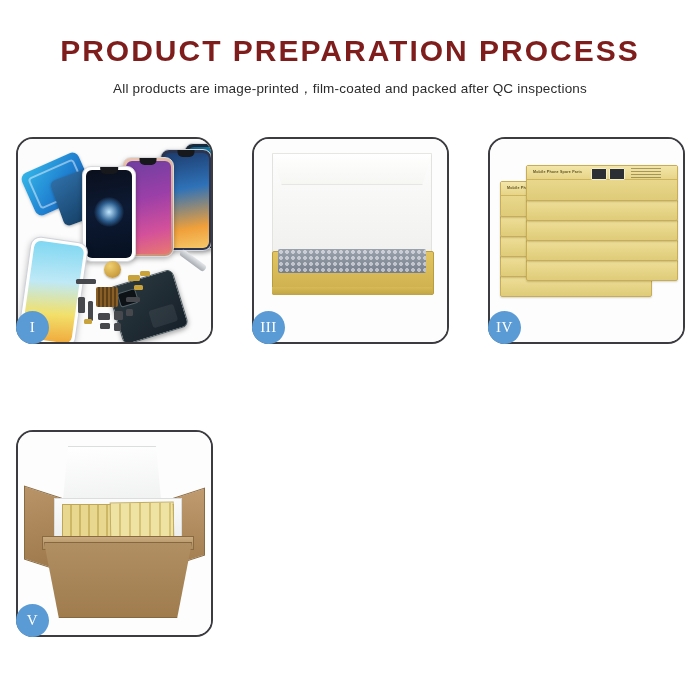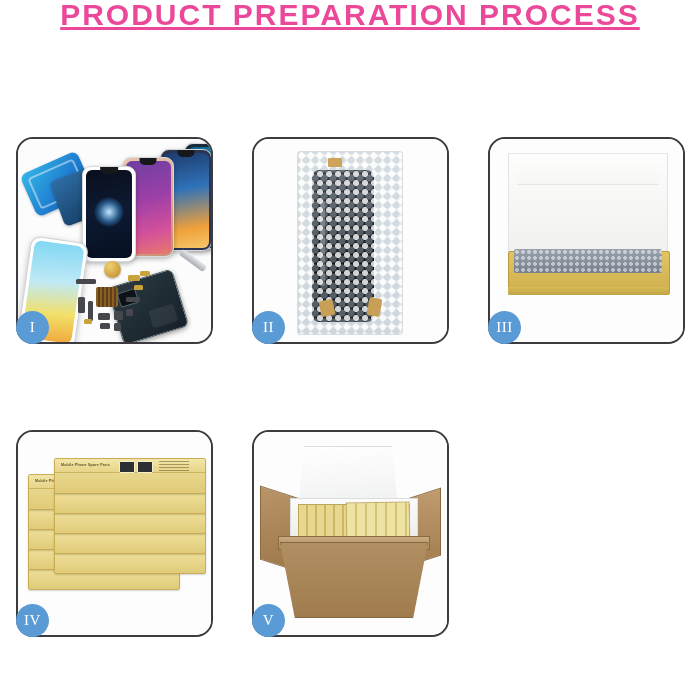"PRODUCT PREPARATION PROCESS" .title { color: #ec4899 -> #7f1d1d; margin-top: none -> 36px; text-decoration: underline -> none }
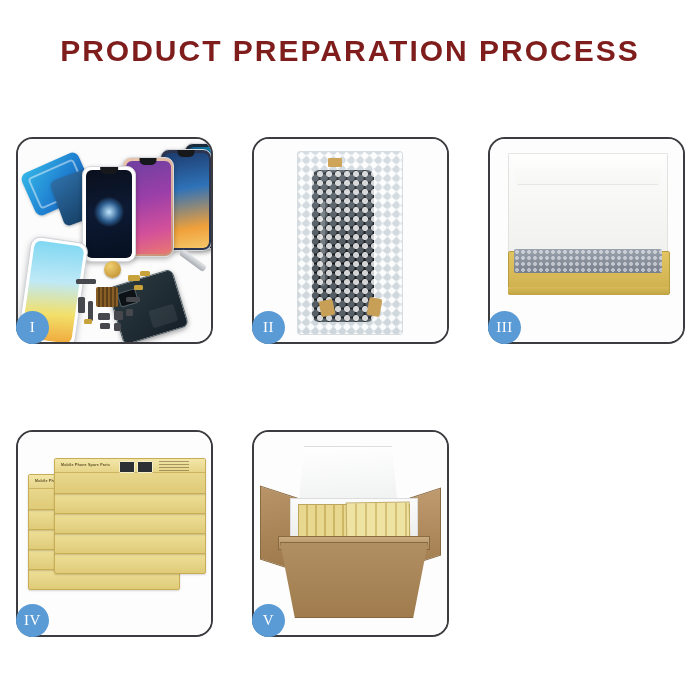"All products are" div.subtitle { html: none -> <div>All products are image-printed，film-coated and packed after QC inspections</div> }
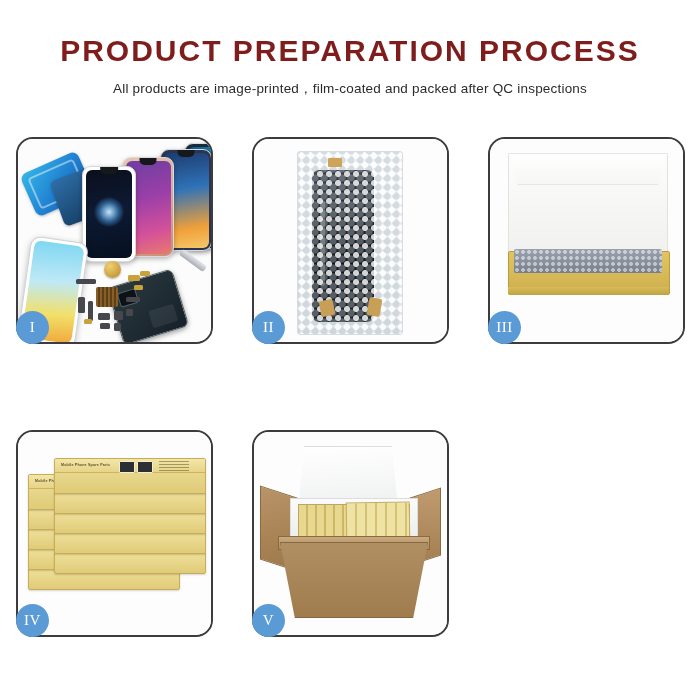"II" div.panel { html: <div> <div> <div> <div></div> <div></div> <div></div> <div></div> <div></div> <div></div> </div> </div> <div>II</div> </div> -> none }
